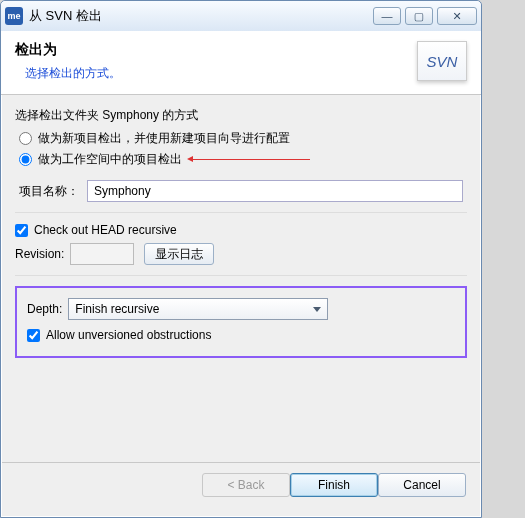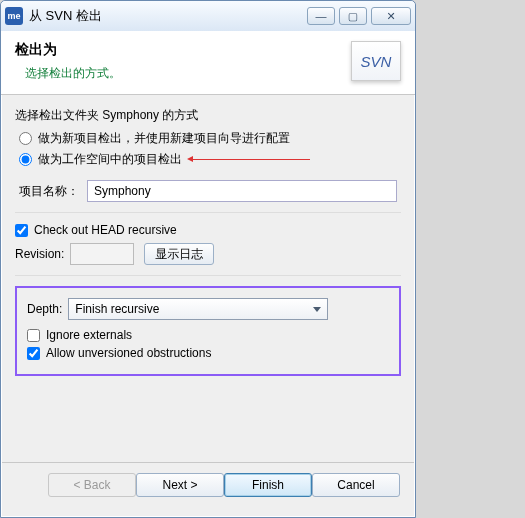"me" .window { width: 416px -> 482px }
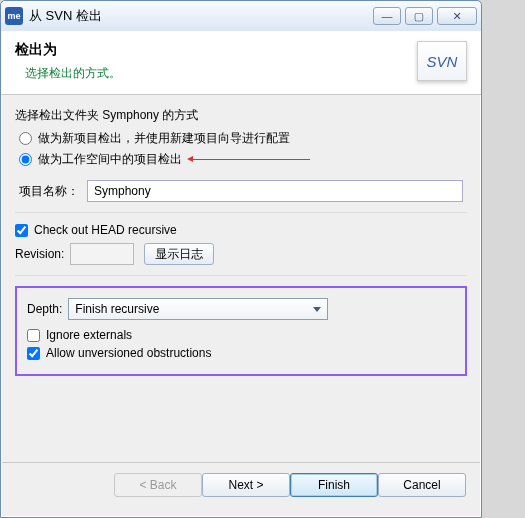"选择检出的方式。" .header-sub { color: #15803d -> #1d4ed8 }
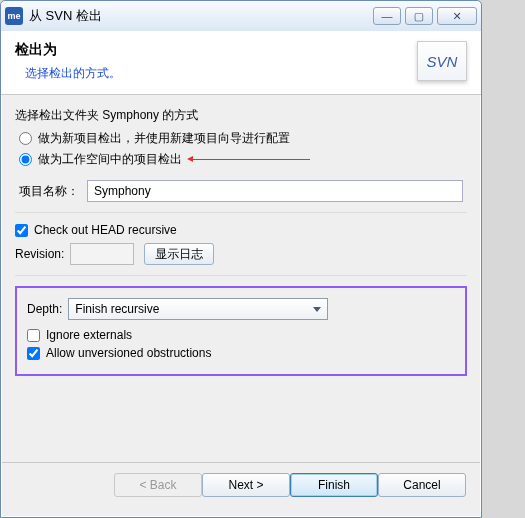"Ignore externals" label.chk-row { html: <label> <input> <span>Ignore externals</span> </label> -> none }
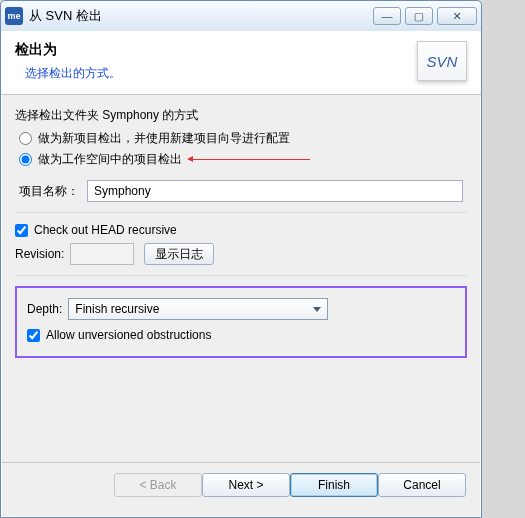"Next >" button.nav-btn { html: <button>Next &gt;</button> -> none }
